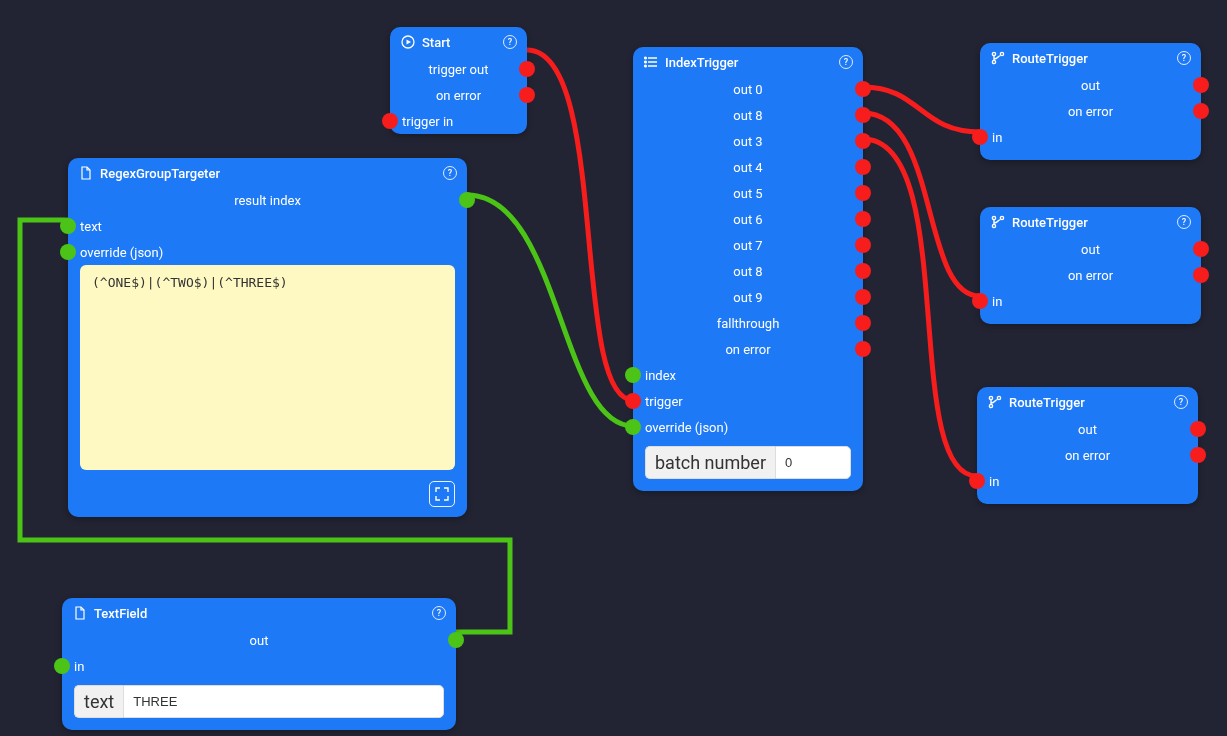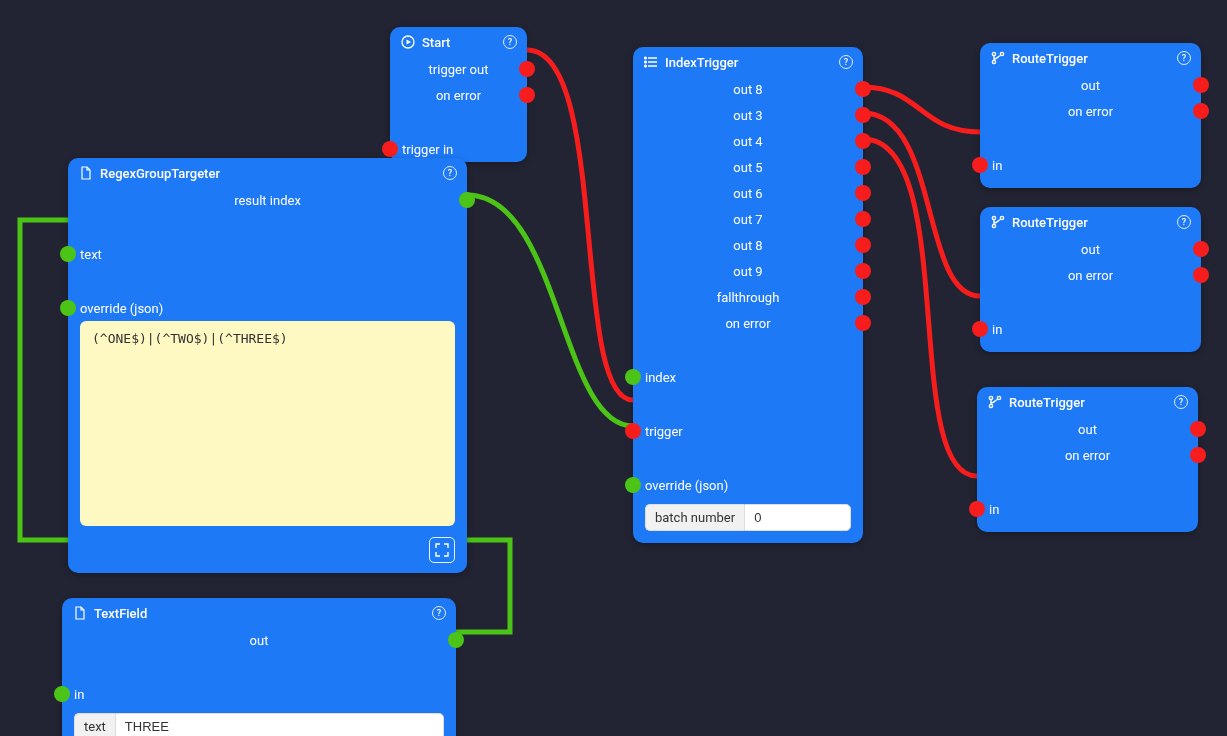"out 0" div.port-row { html: none -> <div> <span>out 0</span> <span></span> </div> }
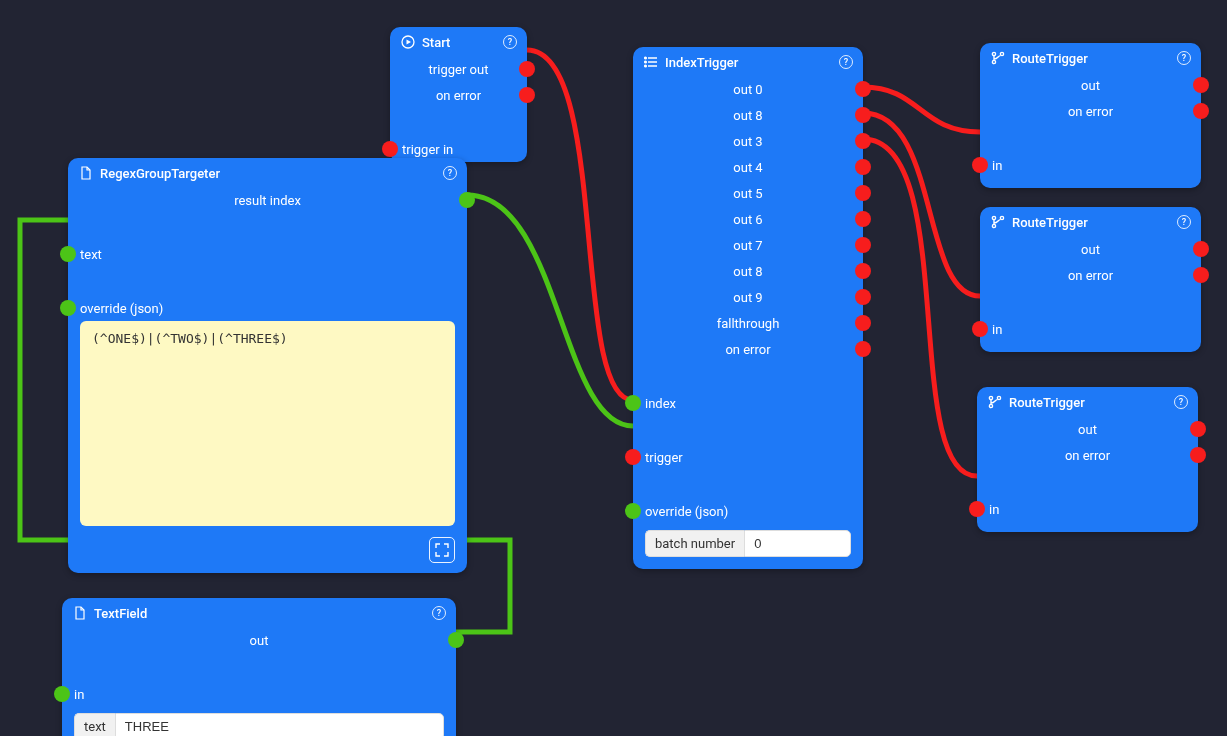"trigger in" .port-row.left { margin-top: 28px -> none }
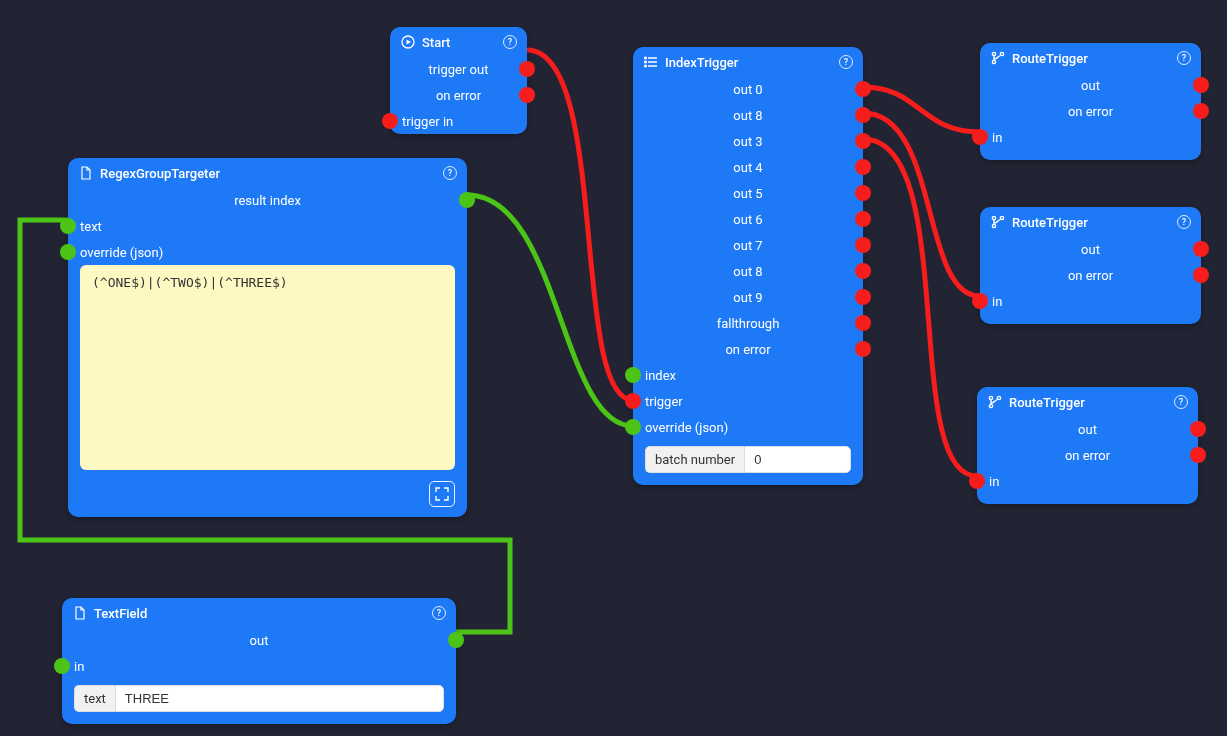"batch number" .field-row .lbl { font-size: 13px -> 18px }
